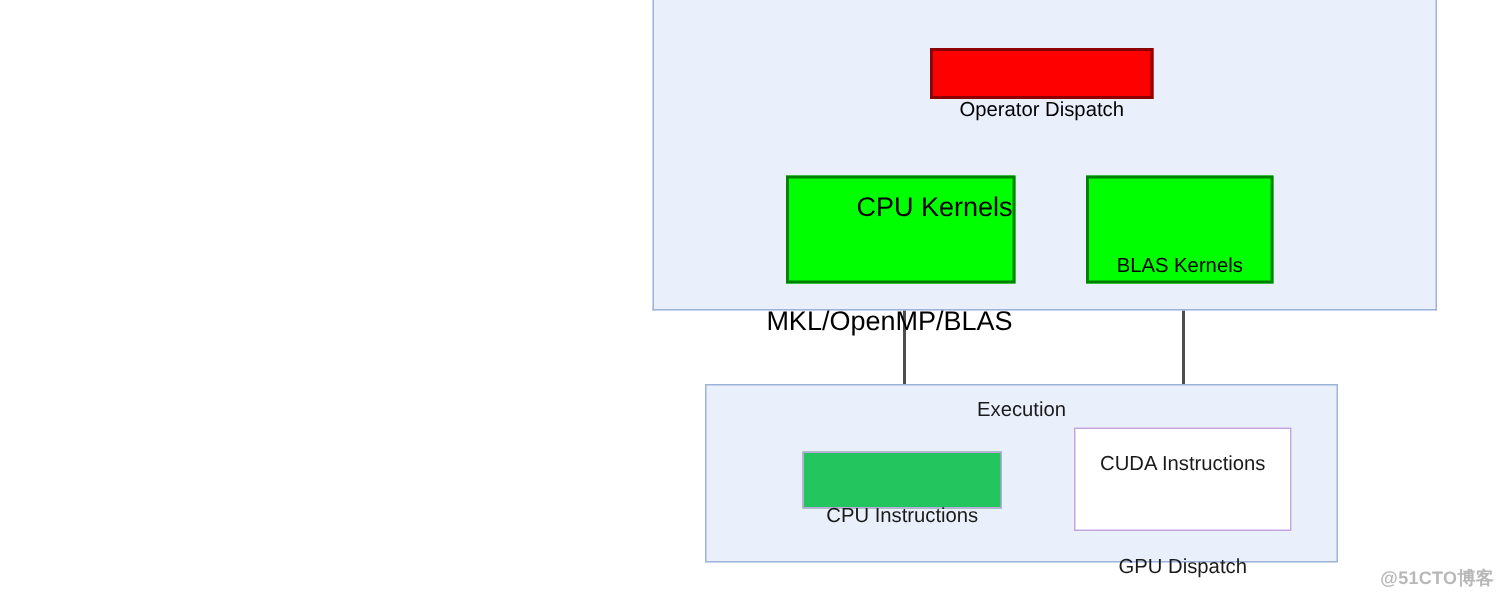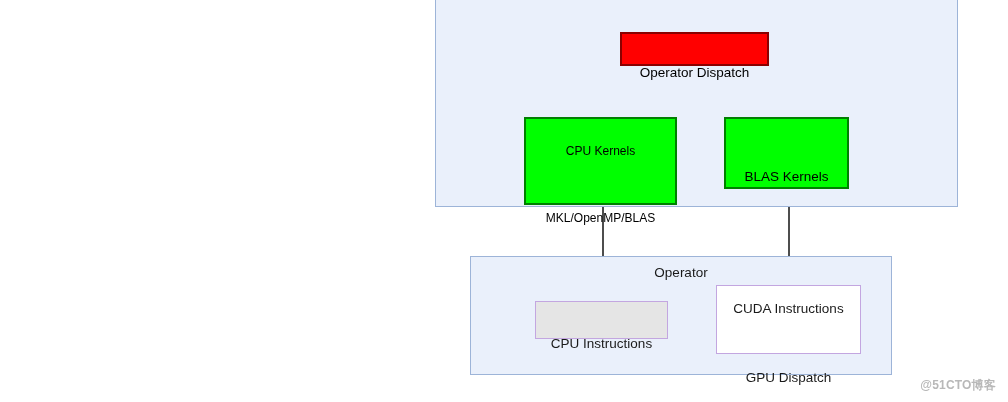"CPU Kernels" #node-cpu-kernels { align-items: none -> flex-end; font-size: 12px -> 18px; height: 88px -> 72px }
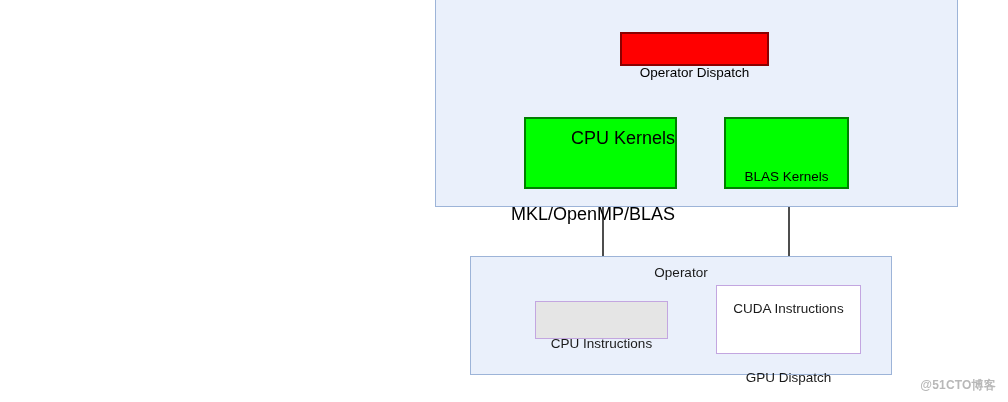"Operator" div.panel-title { text: Operator -> Execution }
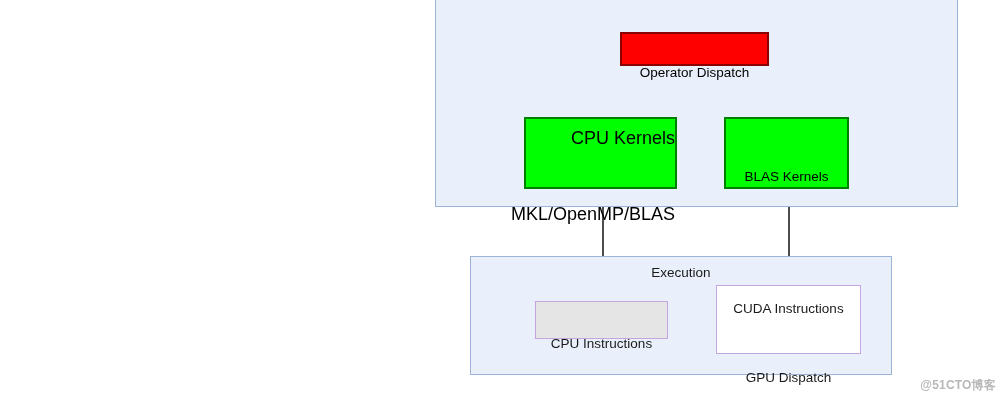"CPU Instructions" #node-cpu-instructions { background: #e5e5e5 -> #22c55e }
